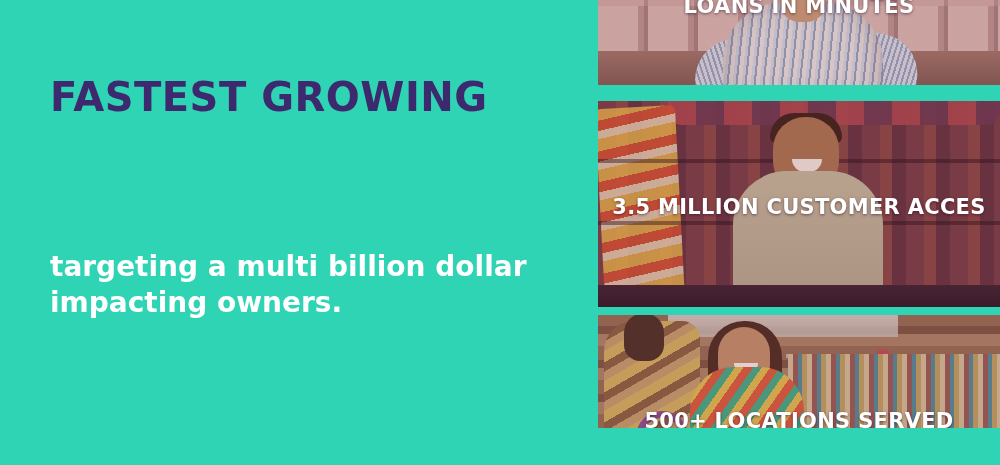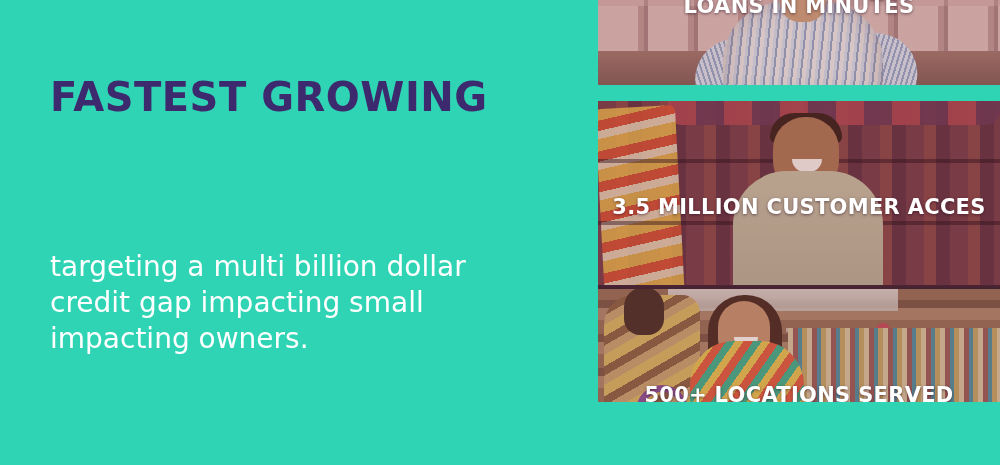"targeting a multi billion dollar" .subtitle { font-weight: normal -> bold }
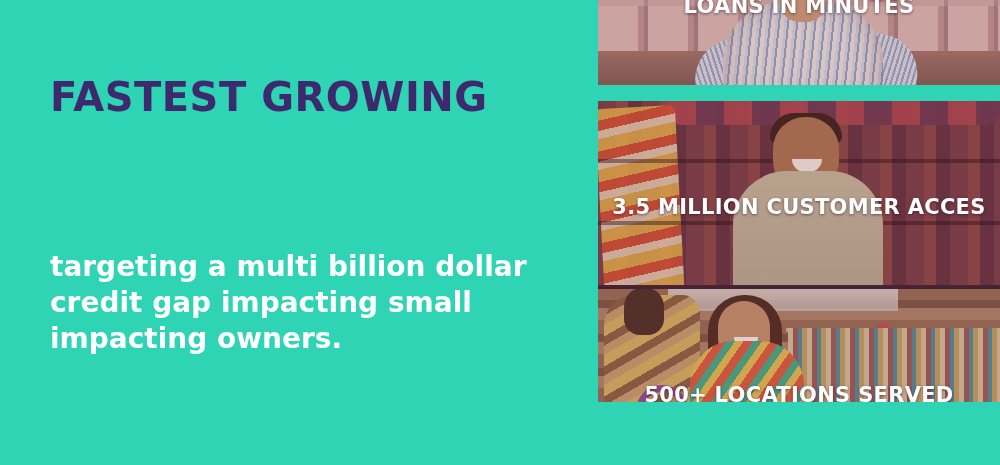"credit gap impacting small" span.sub-line { html: <span>credit gap impacting small</span> -> none }
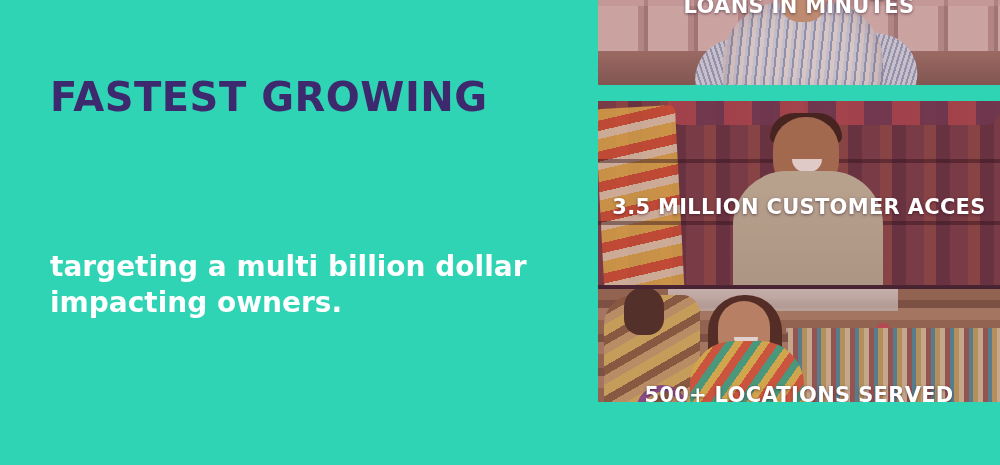"500+ LOCATIONS SERVED" #panel-3 { top: 289px -> 315px }
